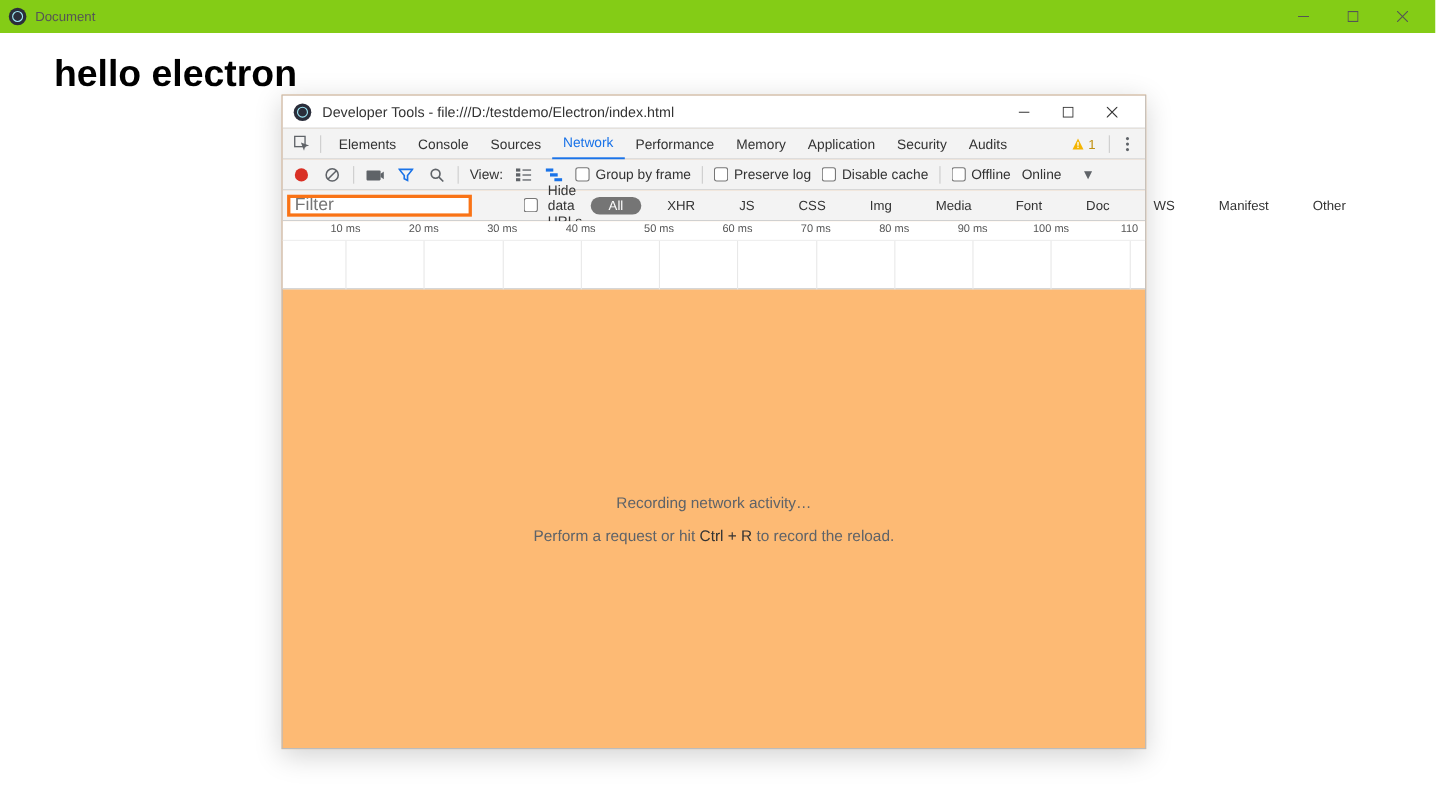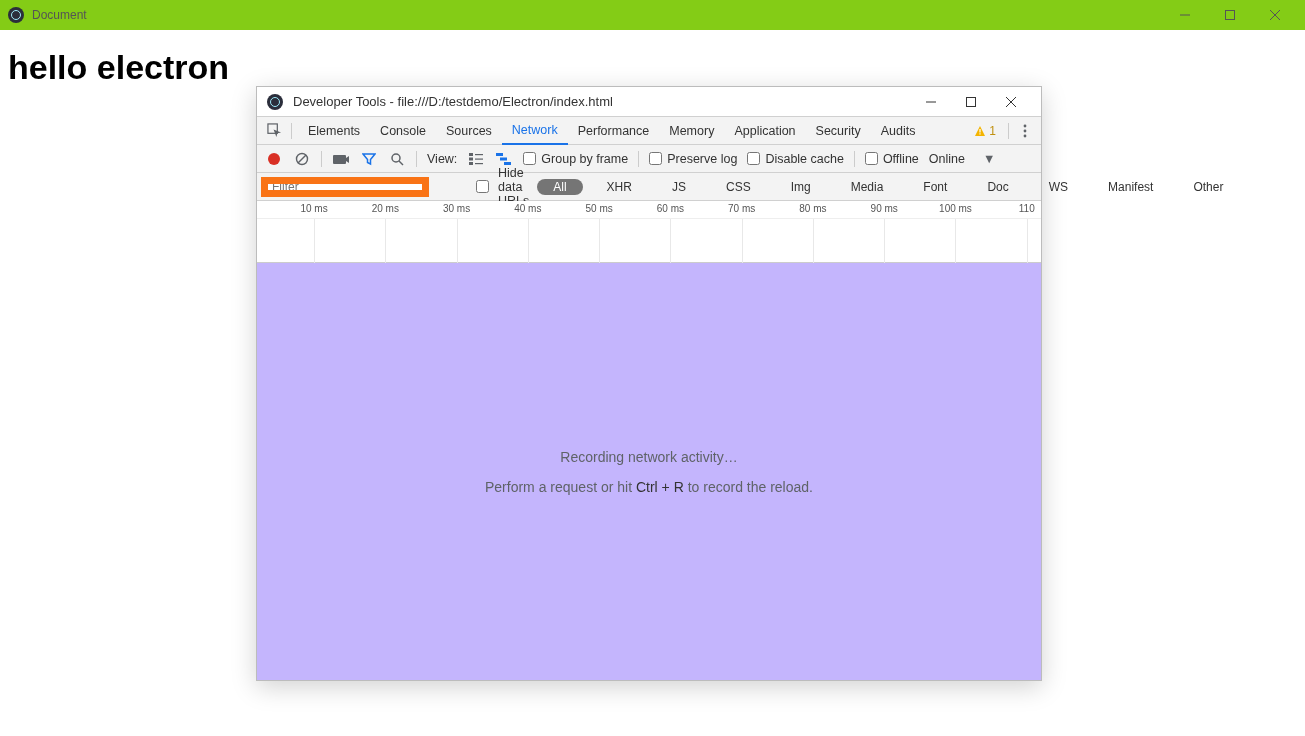"hello electron" .page-content { margin-left: none -> 41px }
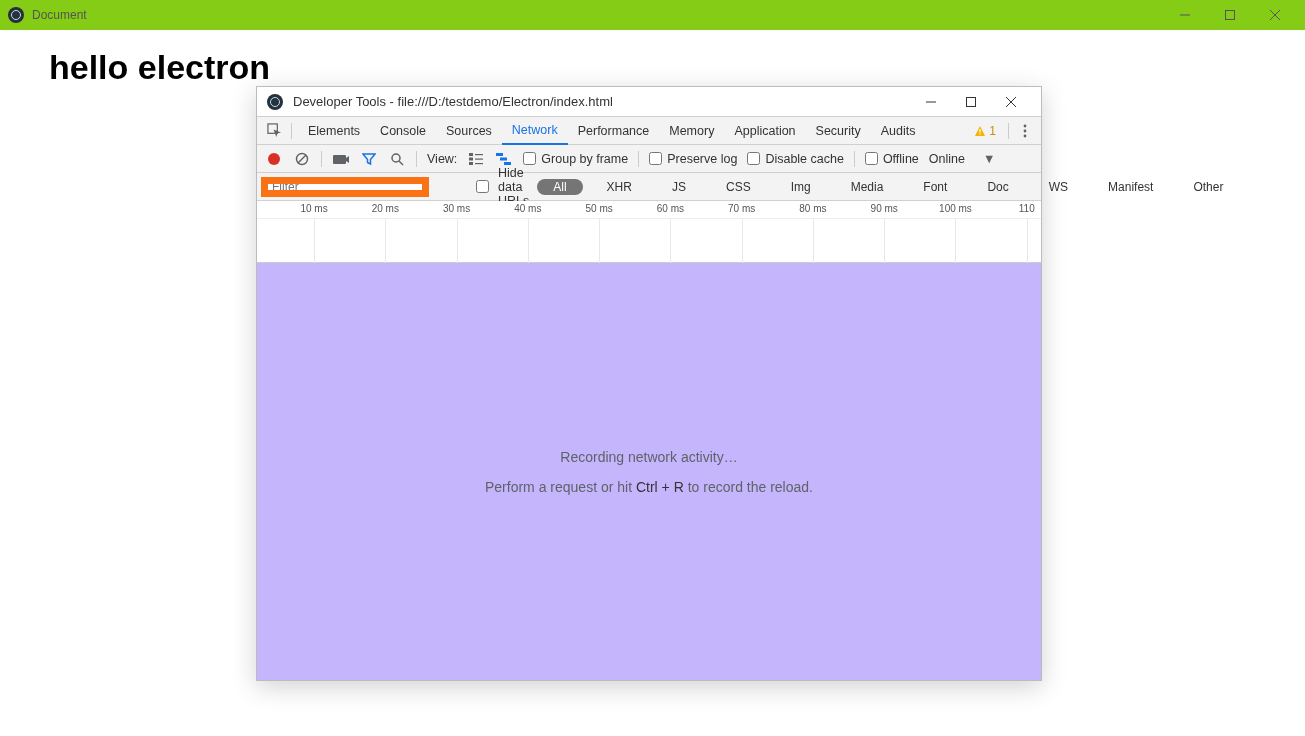"Developer Tools -" .devtools { background: #c4b5fd -> #fdba74 }
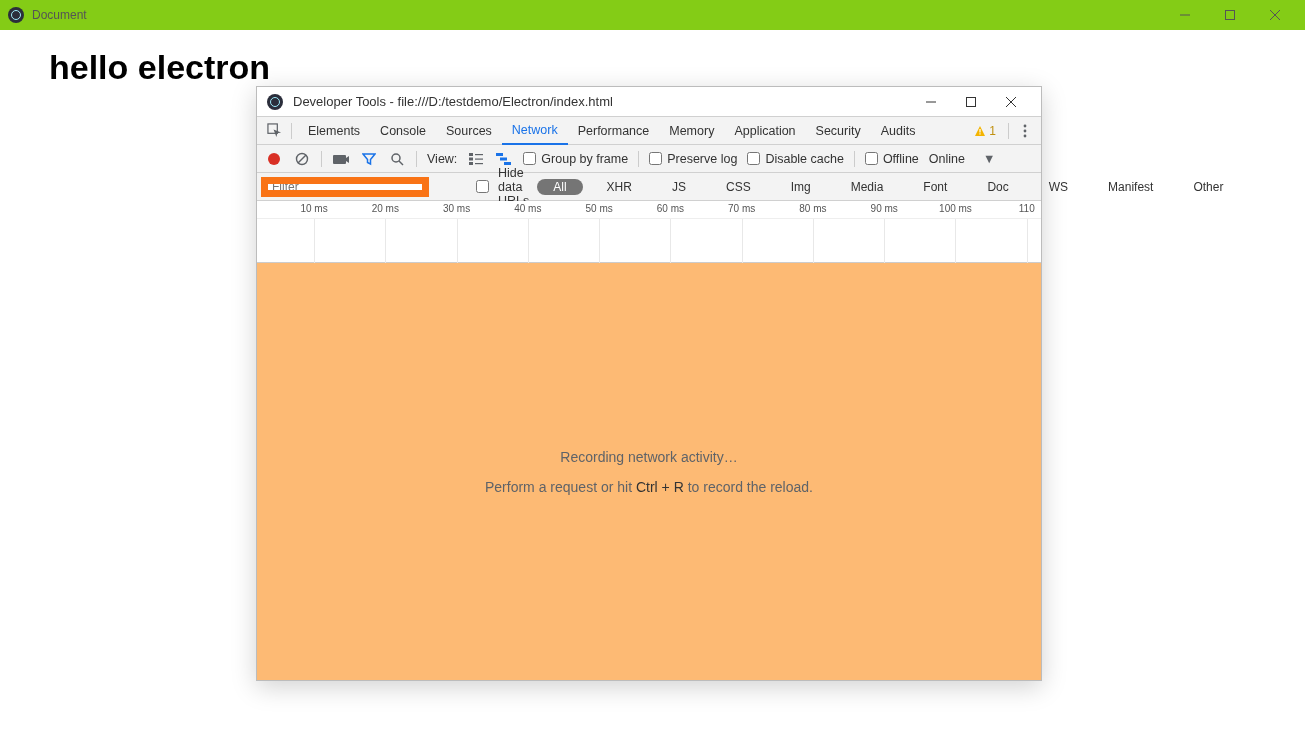"Filter" .filter-input { border: 7px solid #f97316 -> 3px solid #f97316; font-size: 12px -> 16px }
